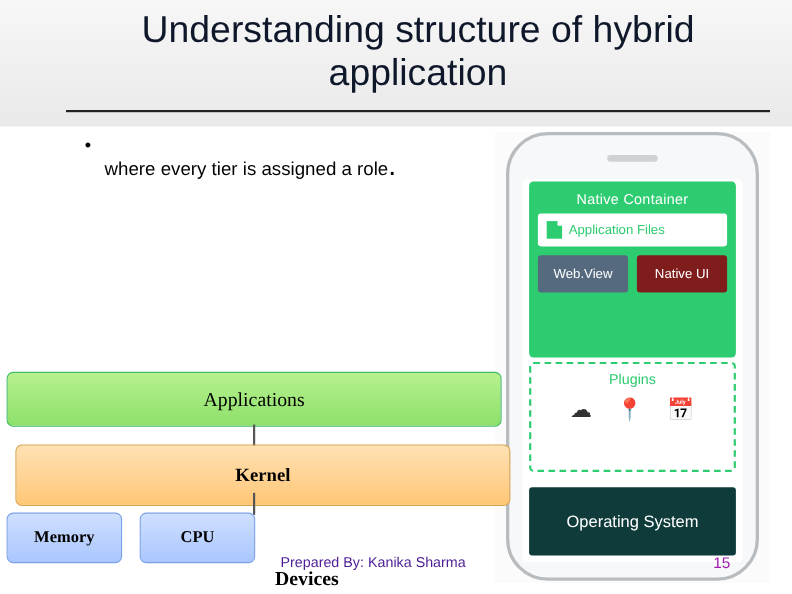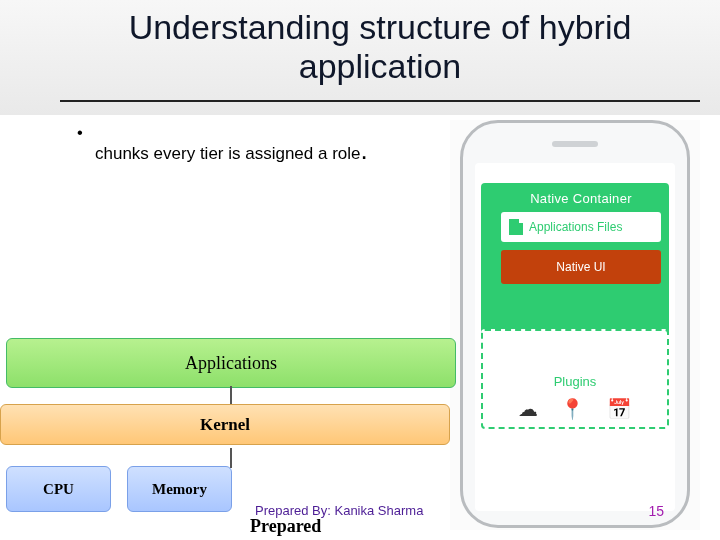"chunks every tier is assigned" span { text: chunks -> where }
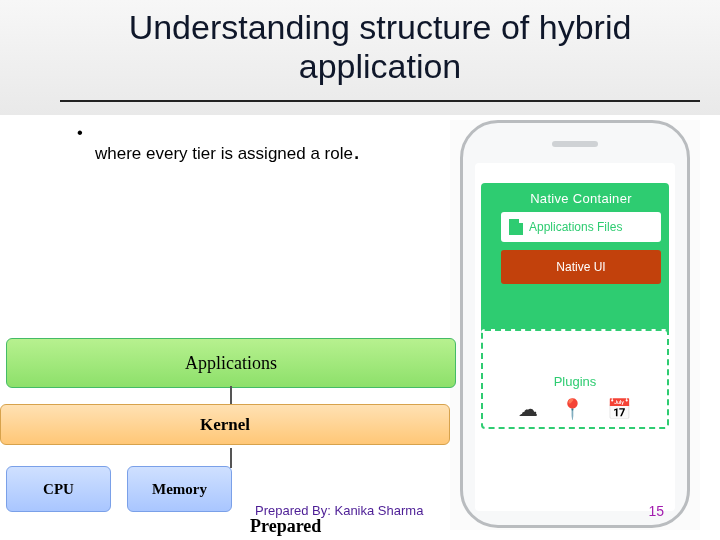"Native Container" .native-container { padding: 8px 8px 8px 20px -> 8px 8px 8px 8px; top: 20px -> 2px }
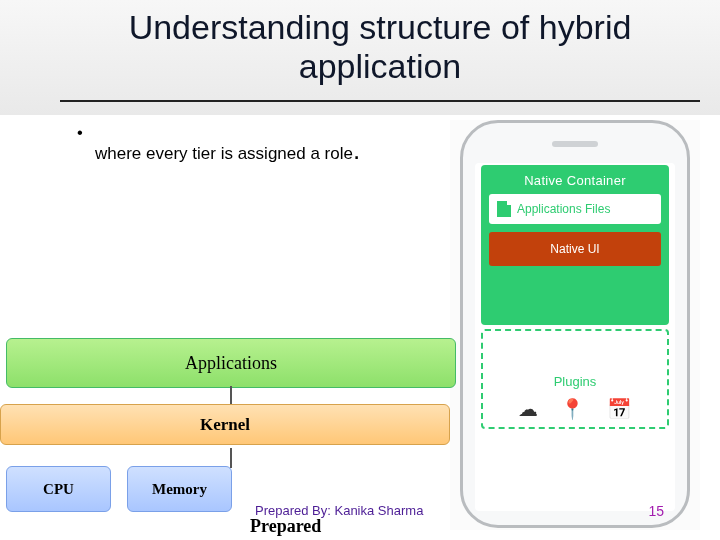"Applications Files" span { text: Applications -> Application }
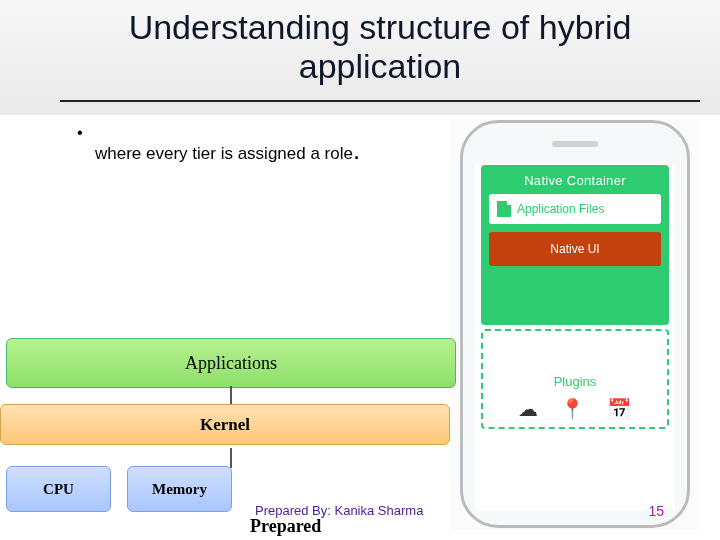"Web.View" div.webview { html: none -> <div>Web.View</div> }
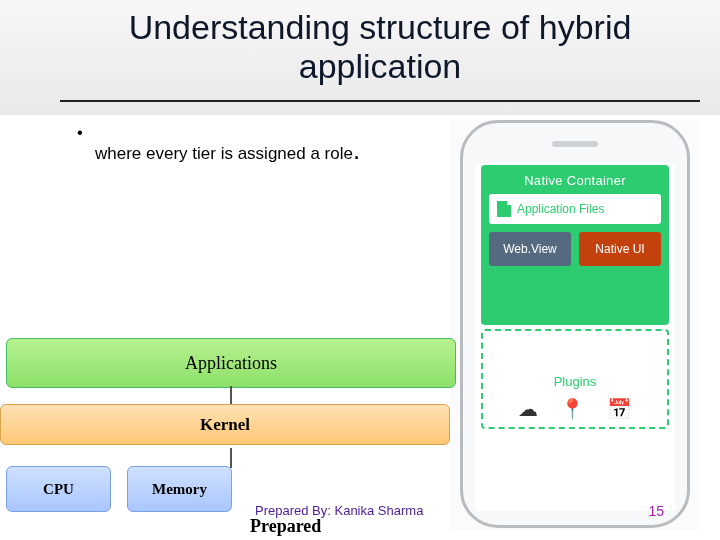"Native UI" .nativeui { background: #c2410c -> #7f1d1d }
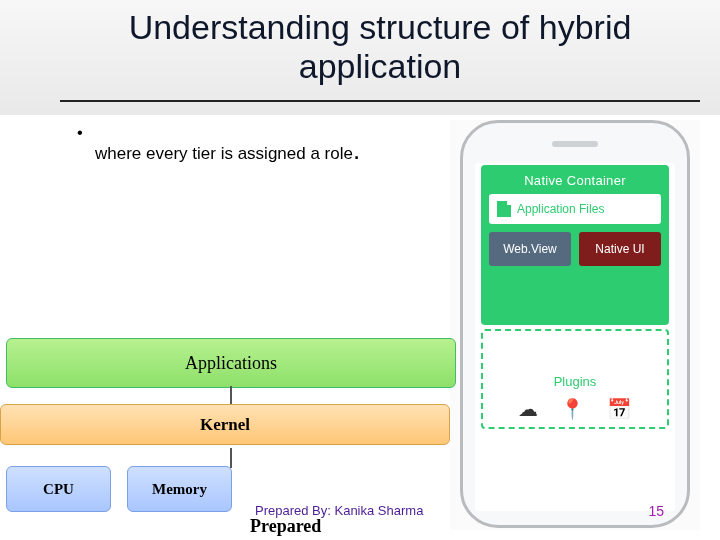"Plugins" .plugins-title { margin-top: 37px -> none }
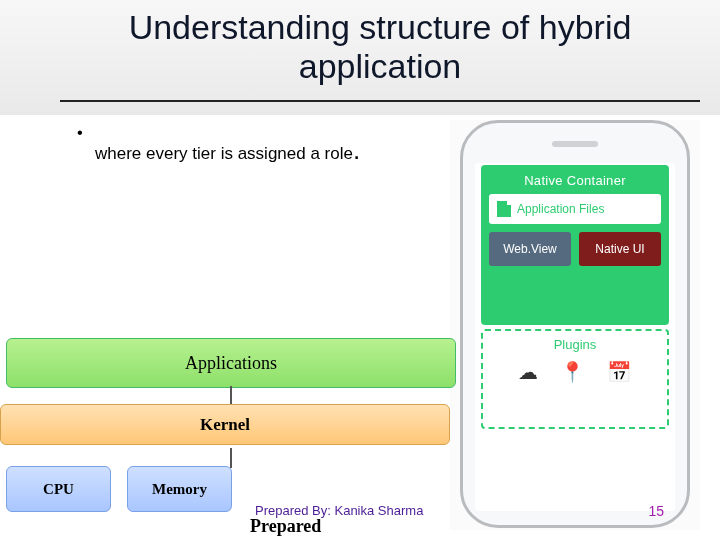"Kernel" .kernel-box { height: 41px -> 56px; left: 0 -> 14px }
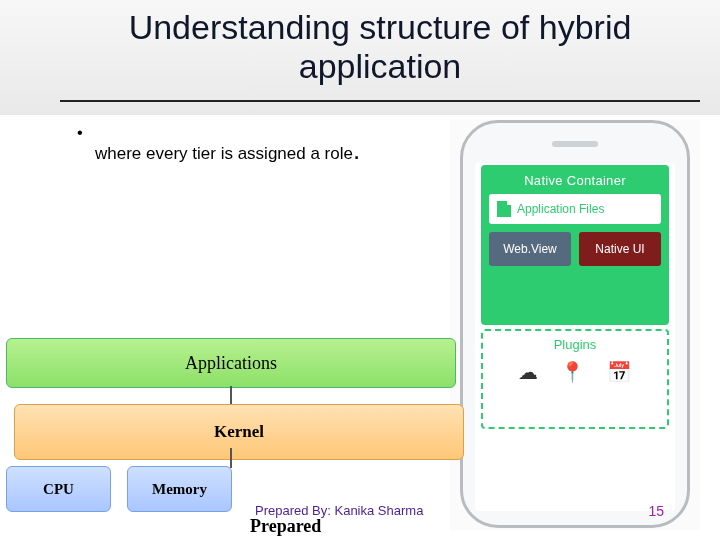"Operating System" div.os-box { html: none -> <div>Operating System</div> }
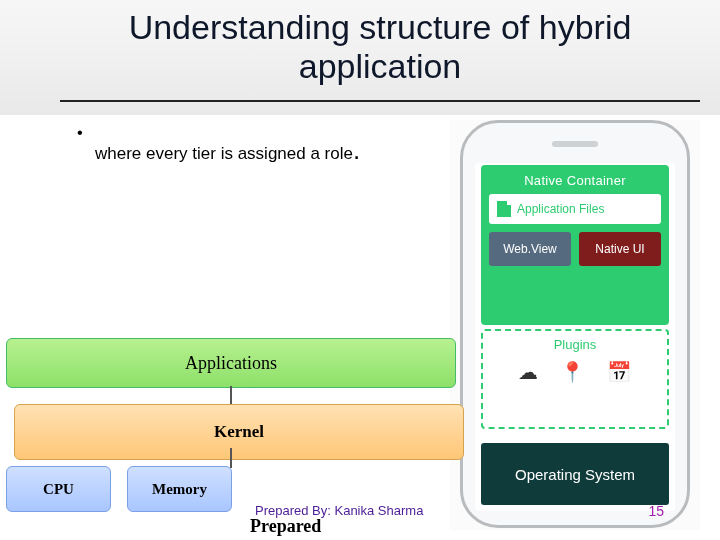"CPU" div.dev { order: before "Memory" -> after "Memory" }
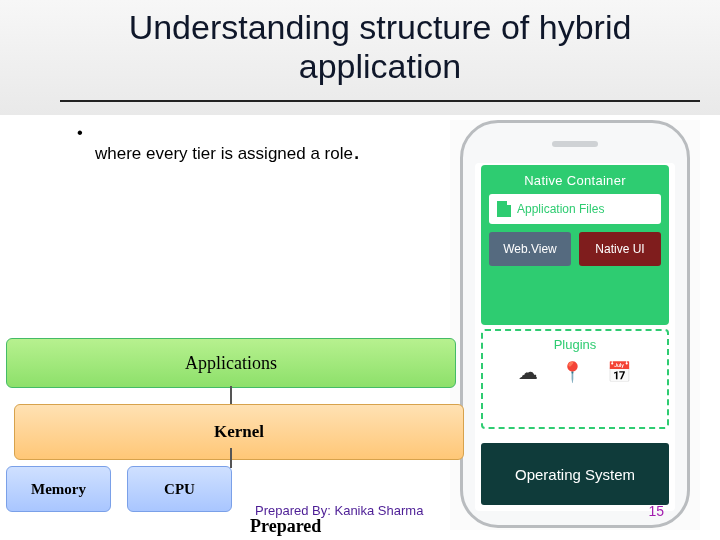"Prepared" div.devices-label { text: Prepared -> Devices }
